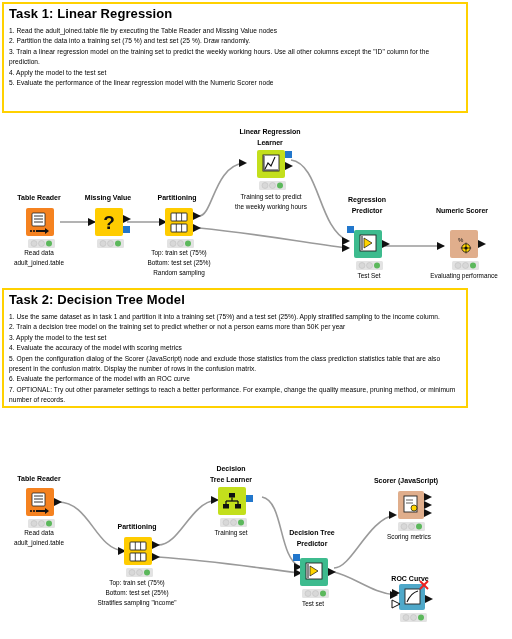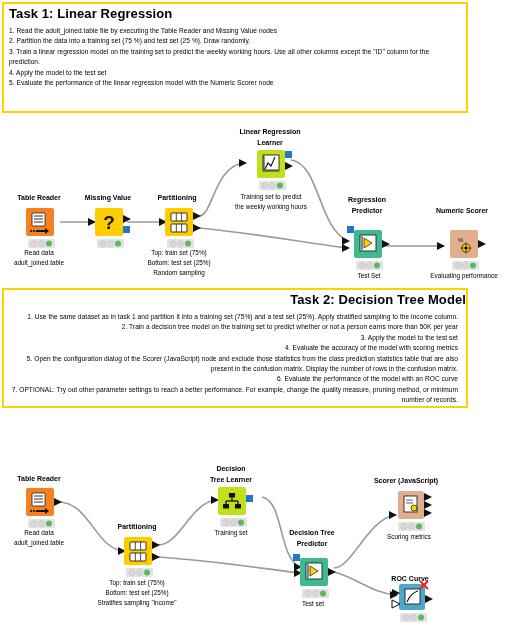"Task 2: Decision Tree Model" #task2-box { text-align: right -> none }
